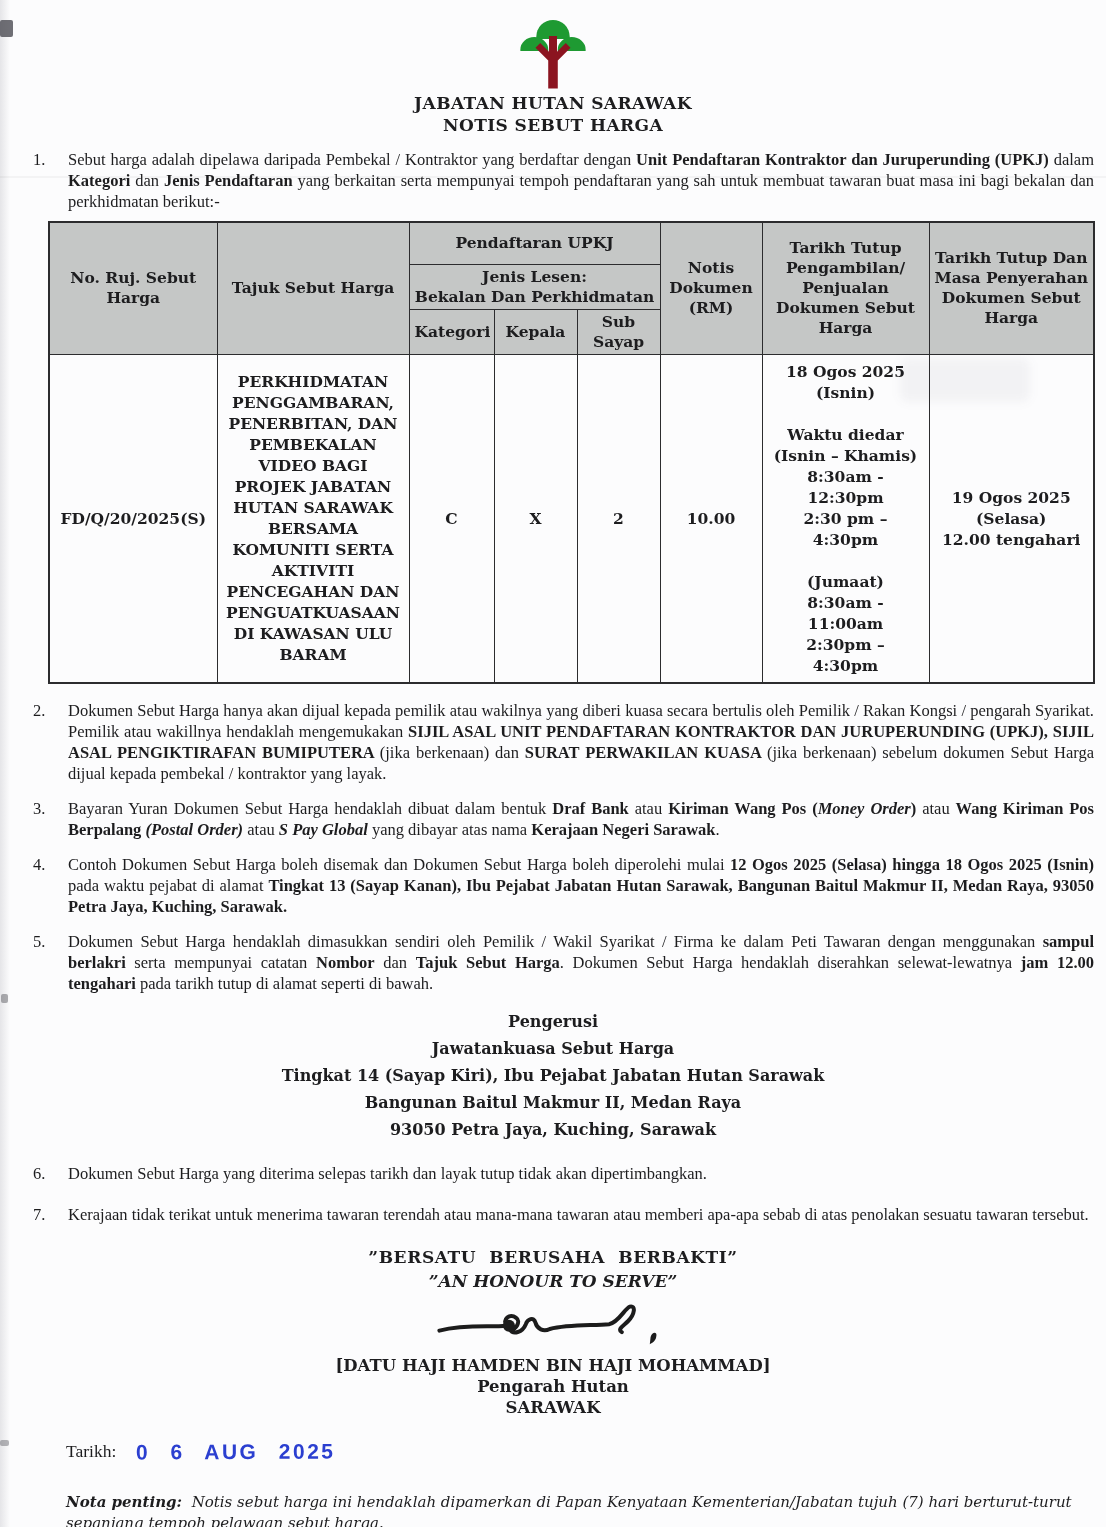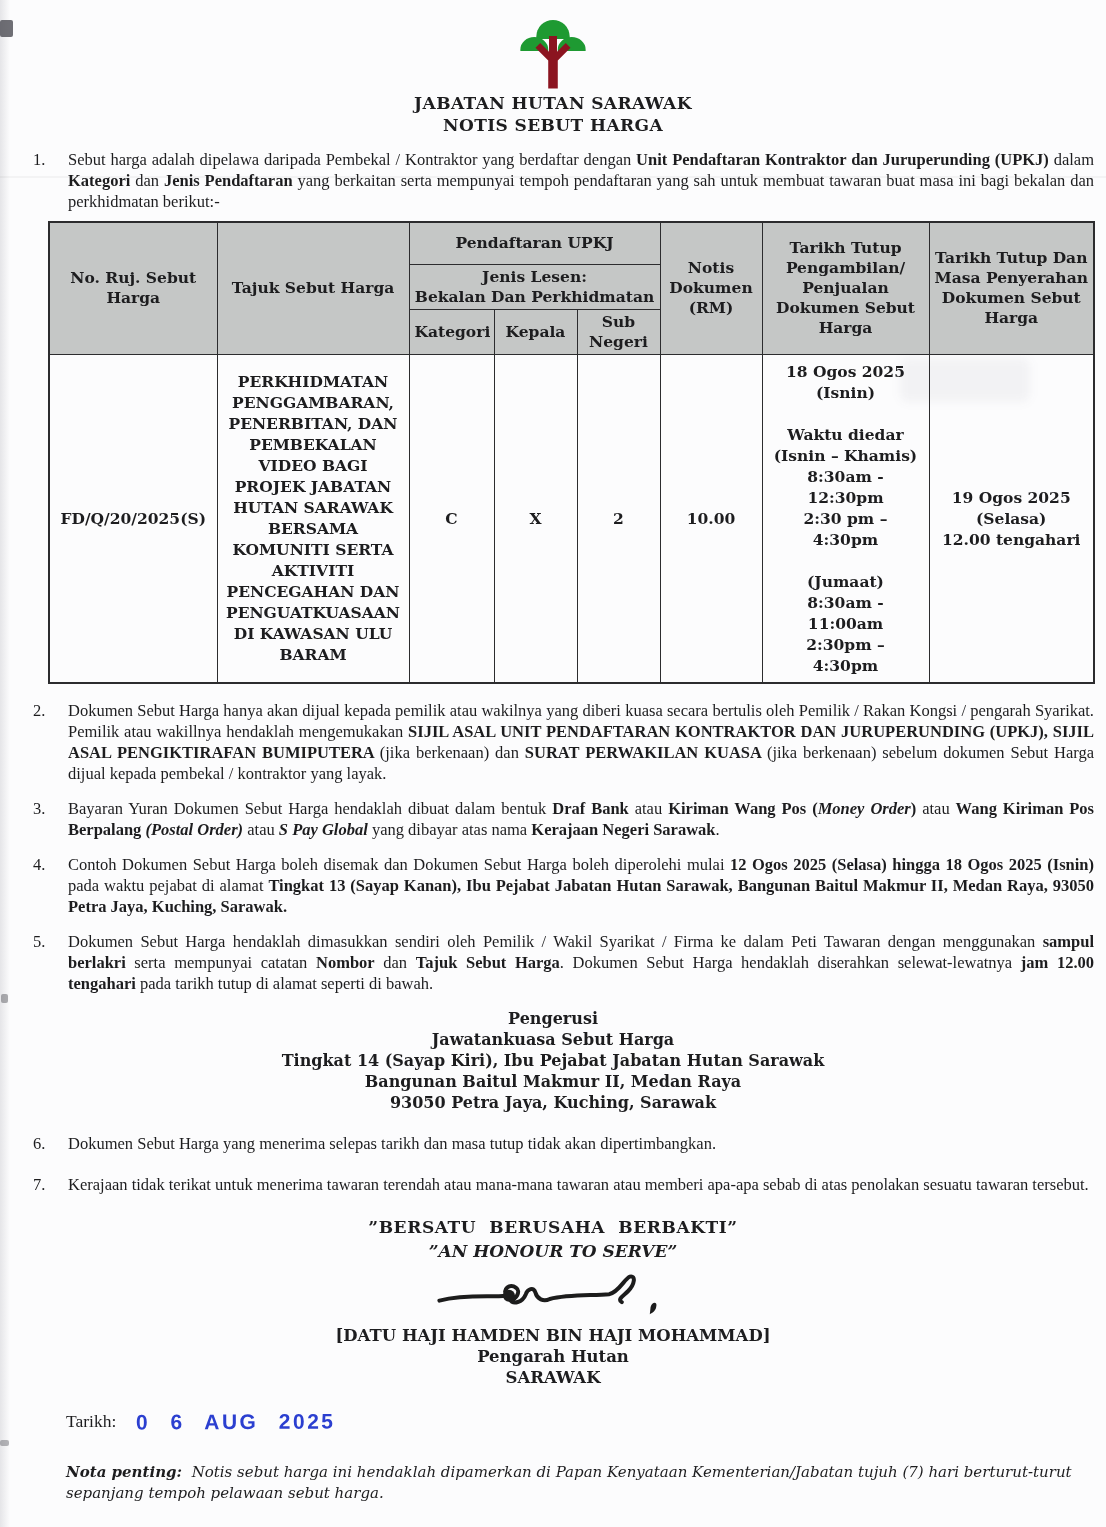"Sub Negeri" th { text: Negeri -> Sayap }
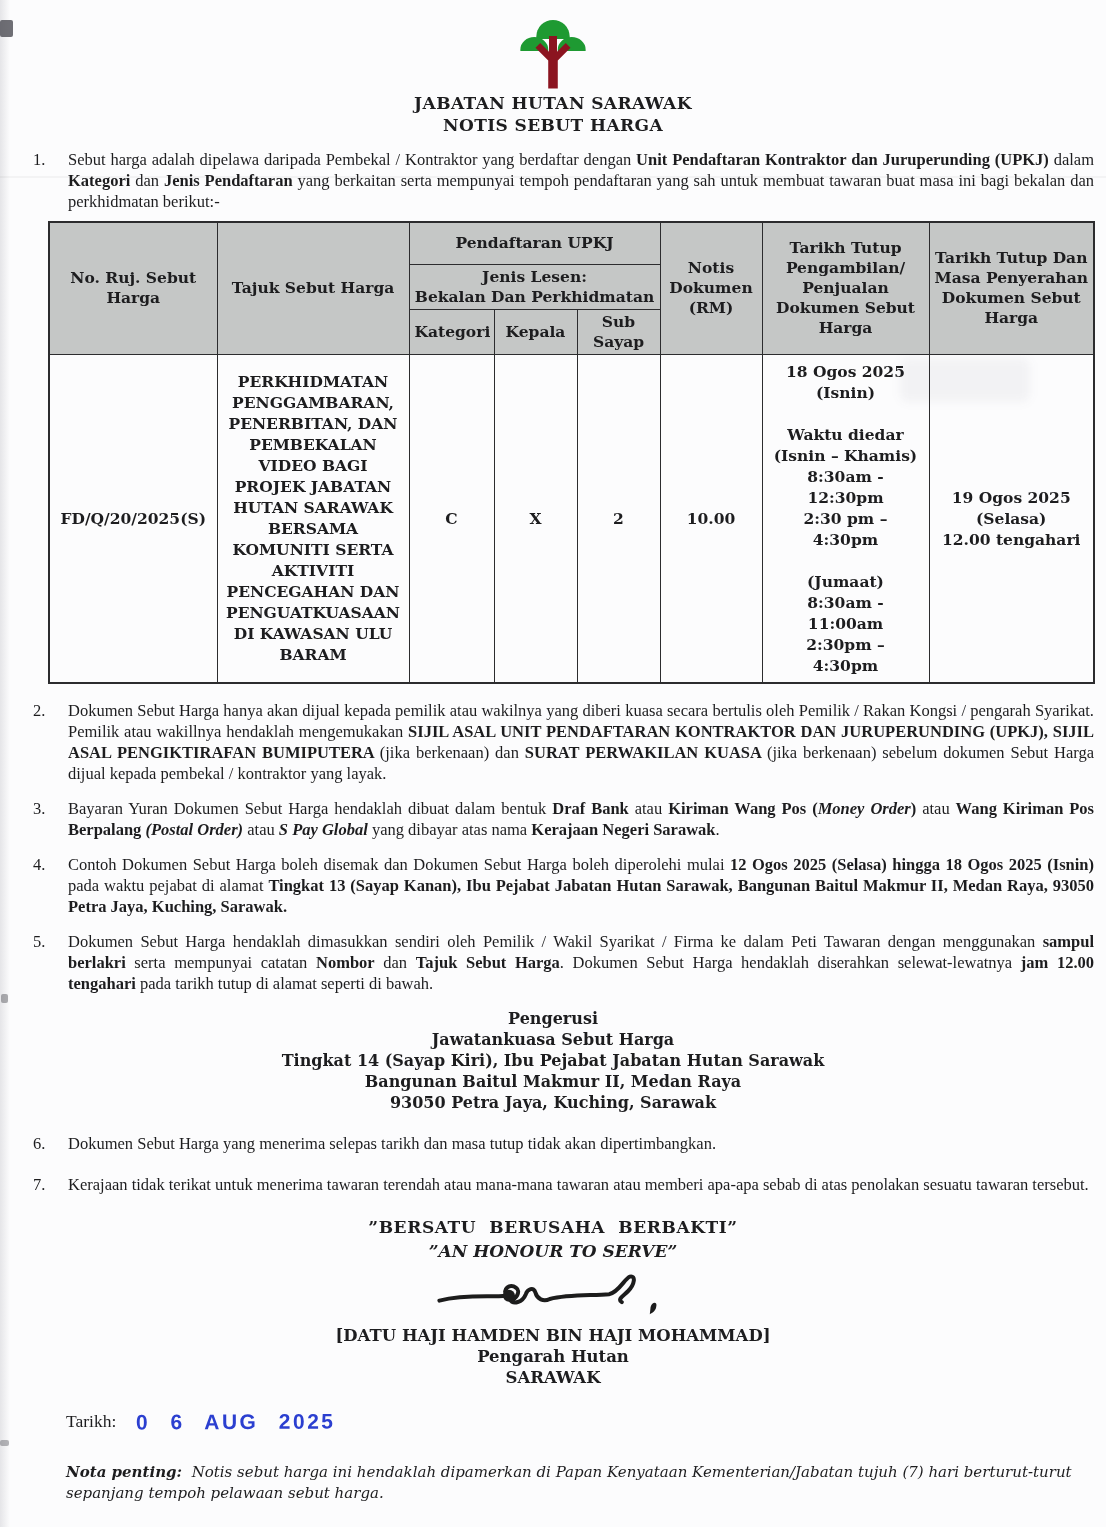"Pengerusi" .addr { line-height: 21px -> 27px }
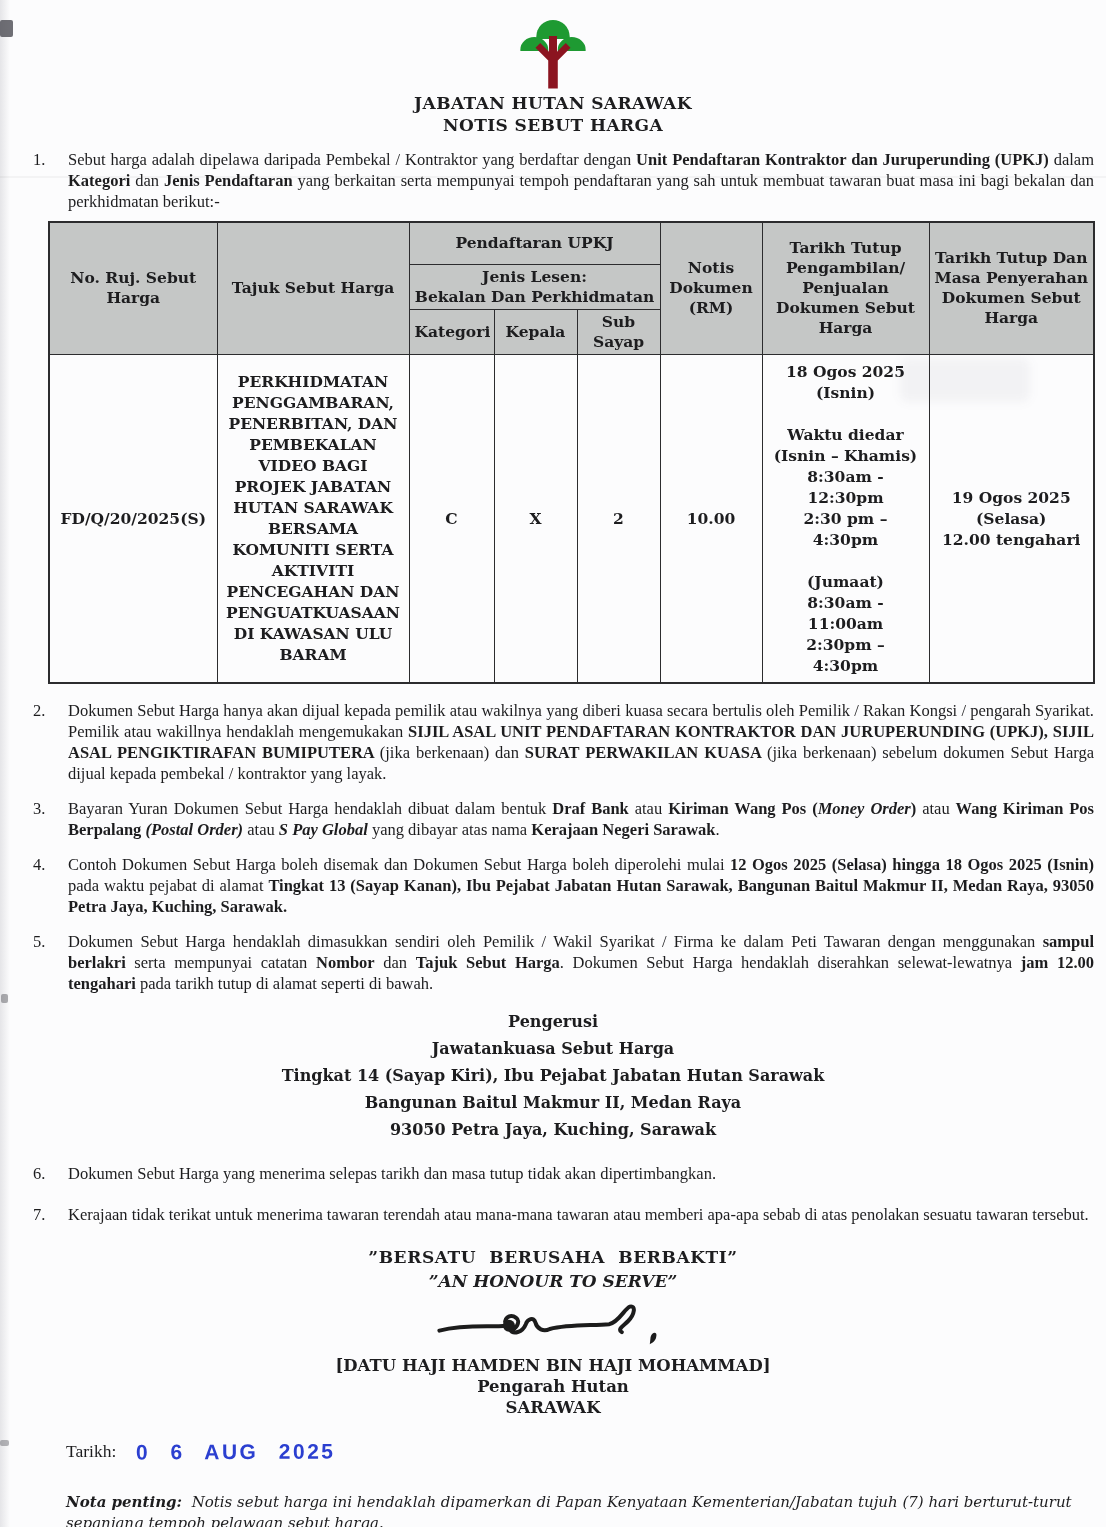"Dokumen Sebut Harga yang menerima" span { text: menerima selepas tarikh dan masa -> diterima selepas tarikh dan layak }
